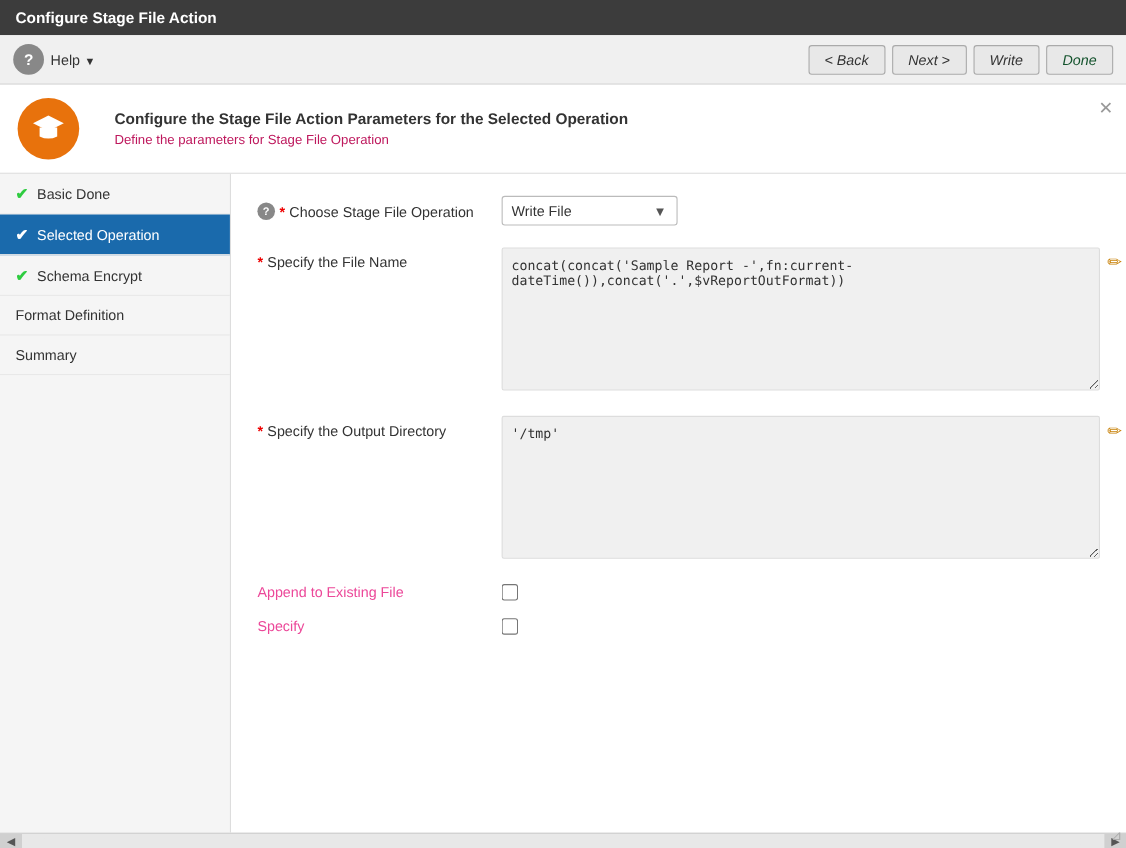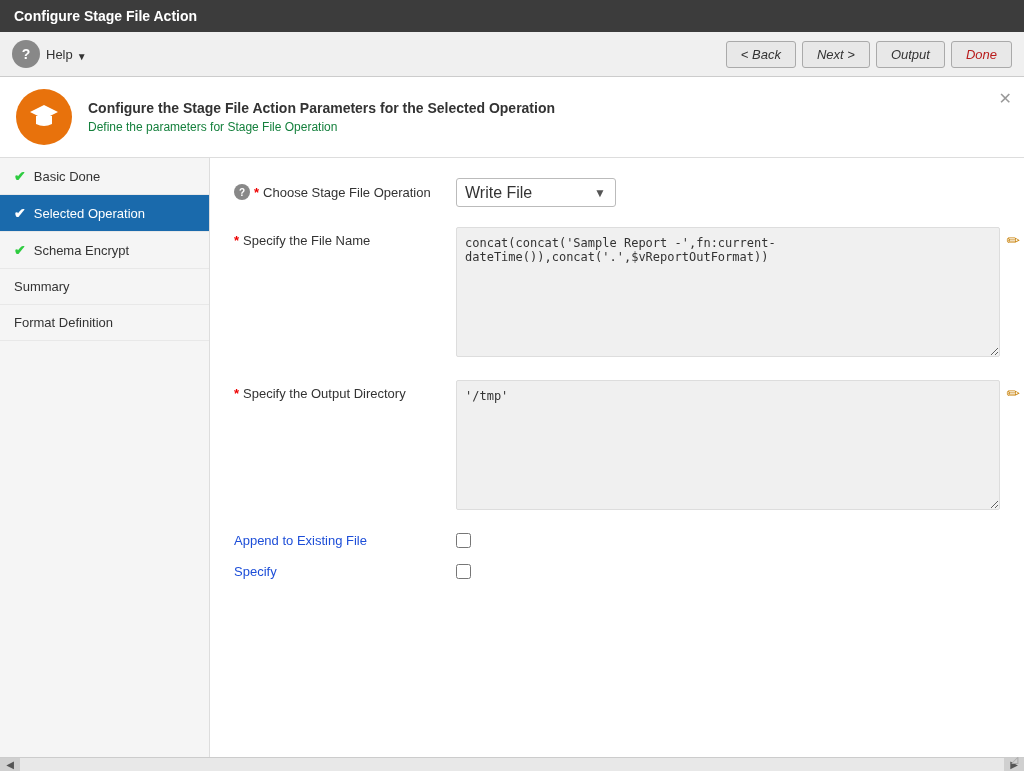"Output" button.toolbar-btn { text: Output -> Write }
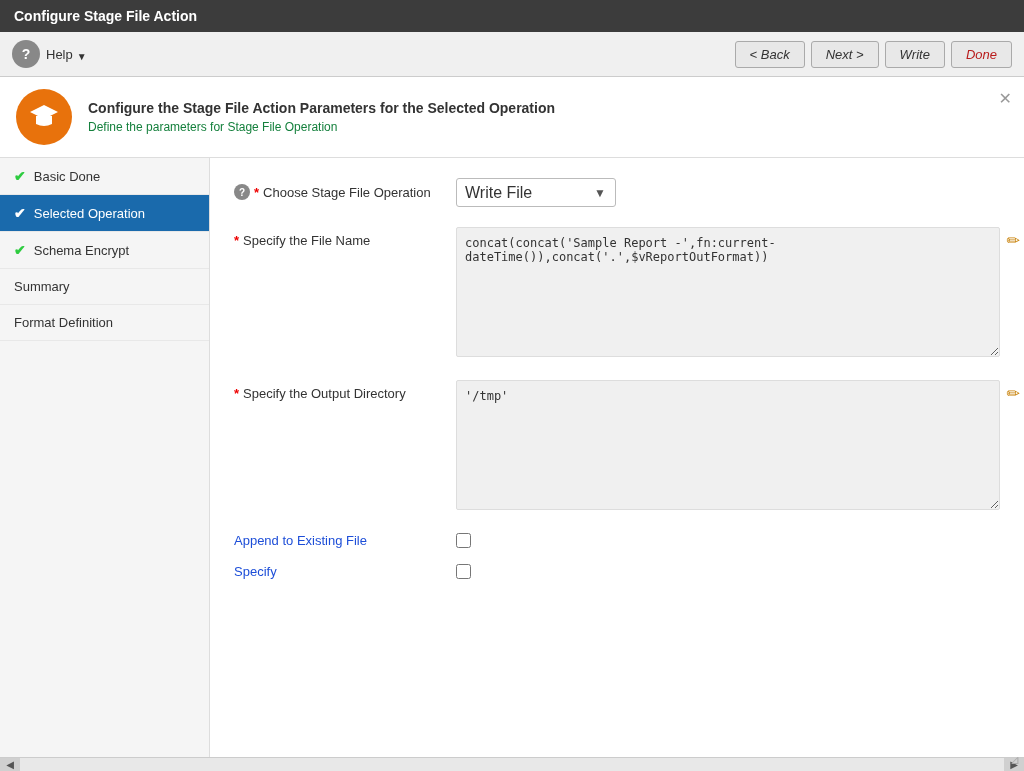"Done" .toolbar-btn.done { color: #b91c1c -> #14532d }
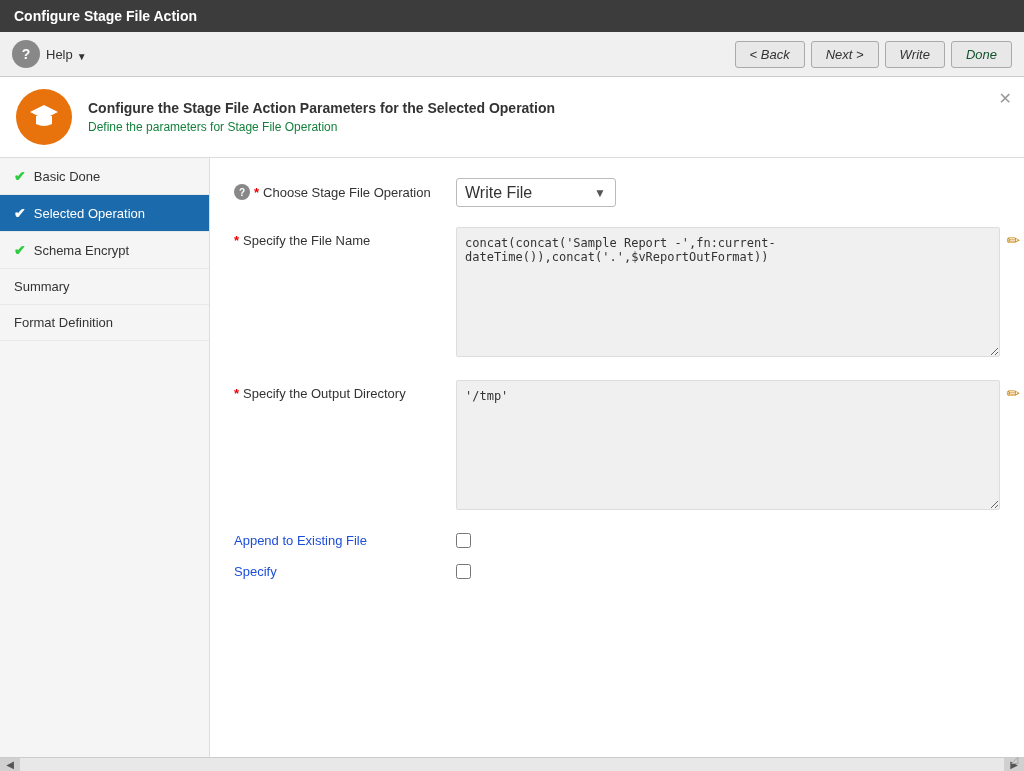"Configure the Stage File Action" .header-banner { gap: 16px -> 32px }
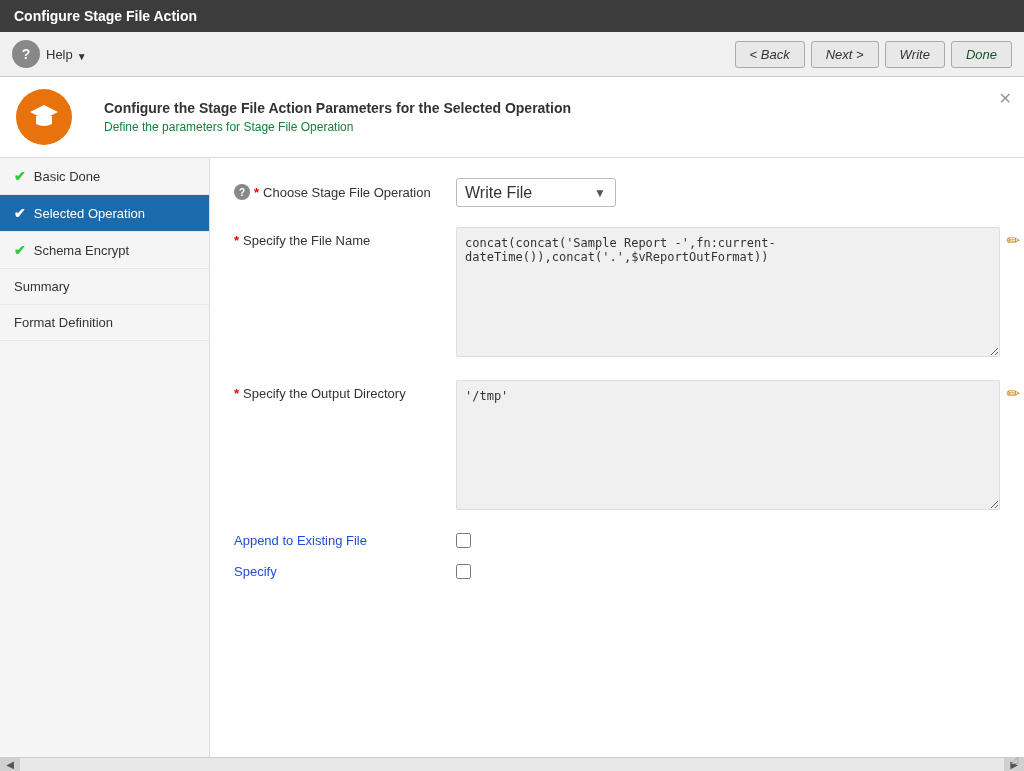"Define the parameters for Stage" .header-text p { color: #15803d -> #be185d }
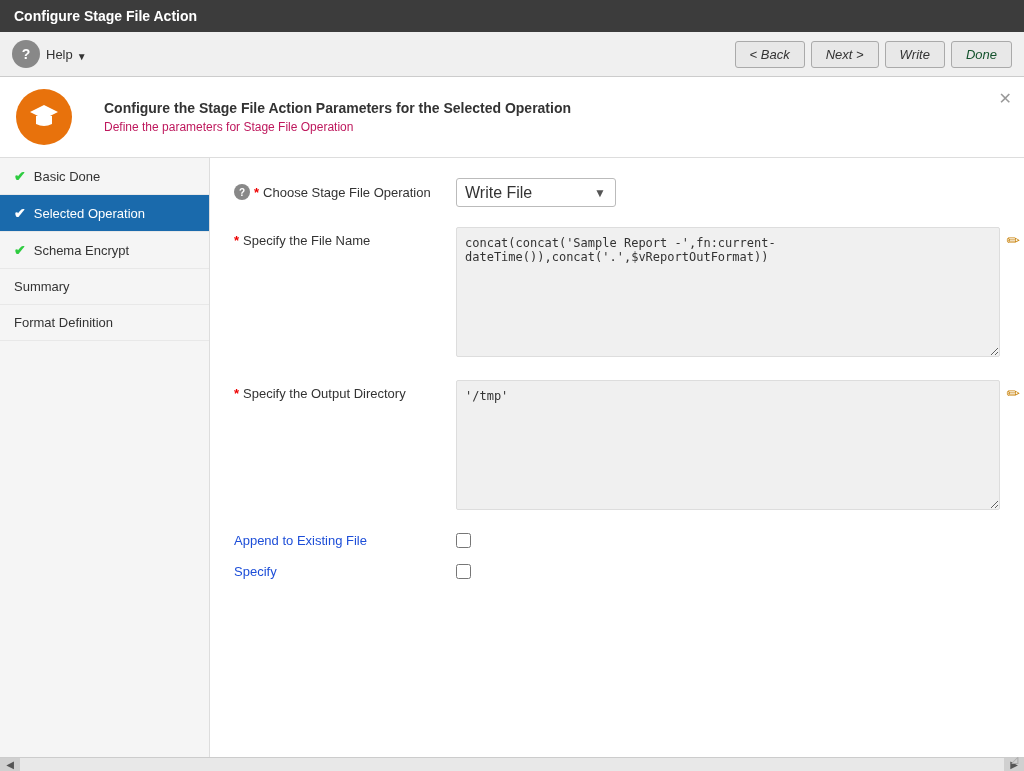"Write File" select { font-size: 16px -> 13px }
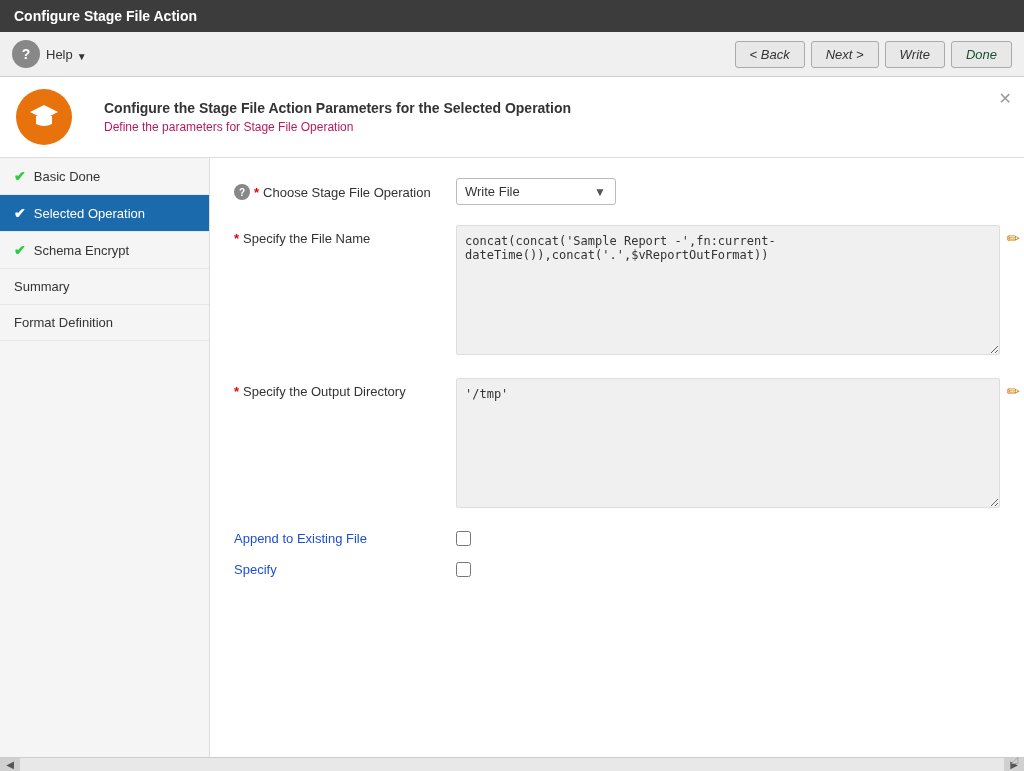"Summary" div.sidebar-item { order: before "Format Definition" -> after "Format Definition" }
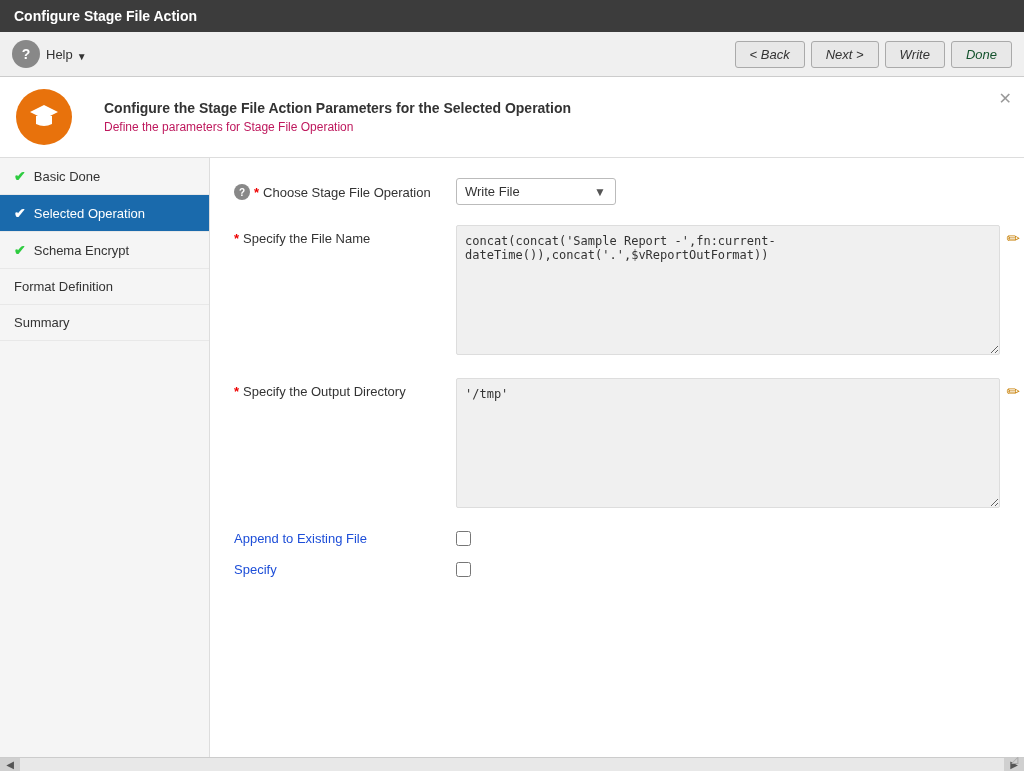"Append to Existing File" .checkbox-label { color: #1d4ed8 -> #ec4899 }
